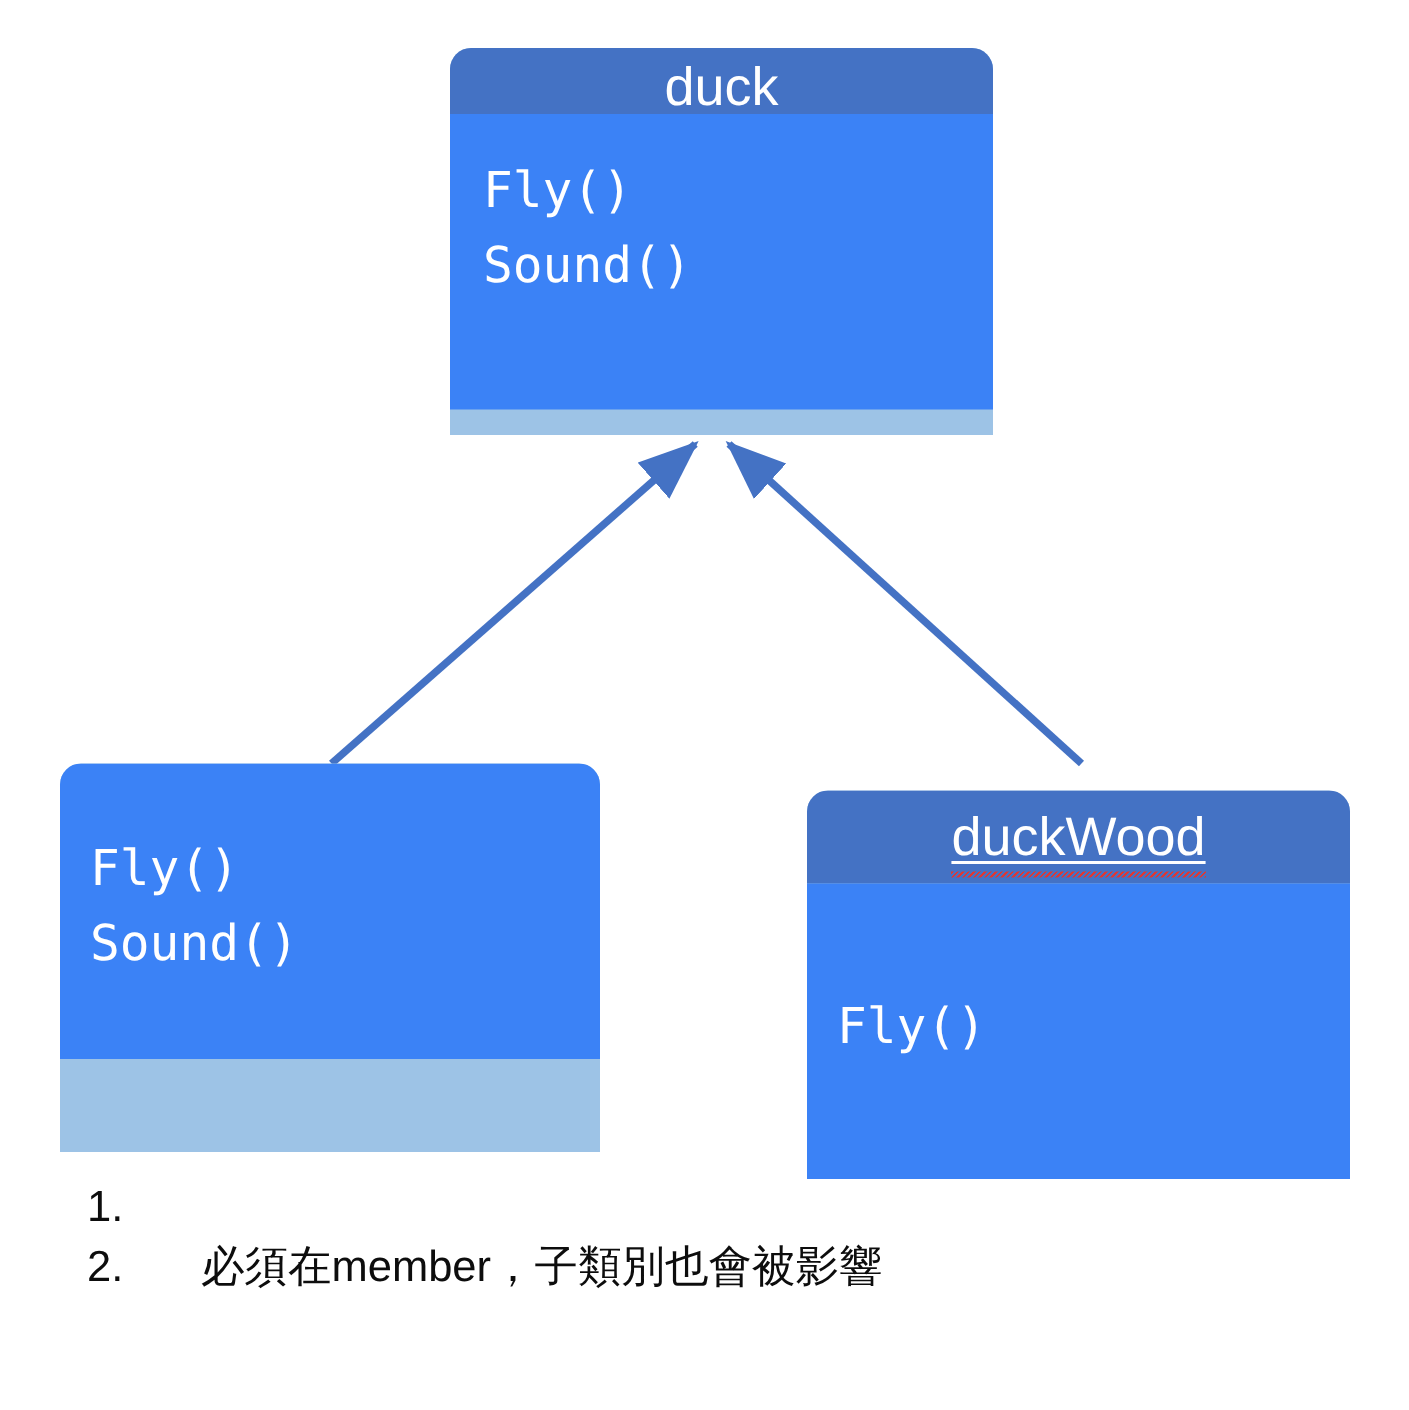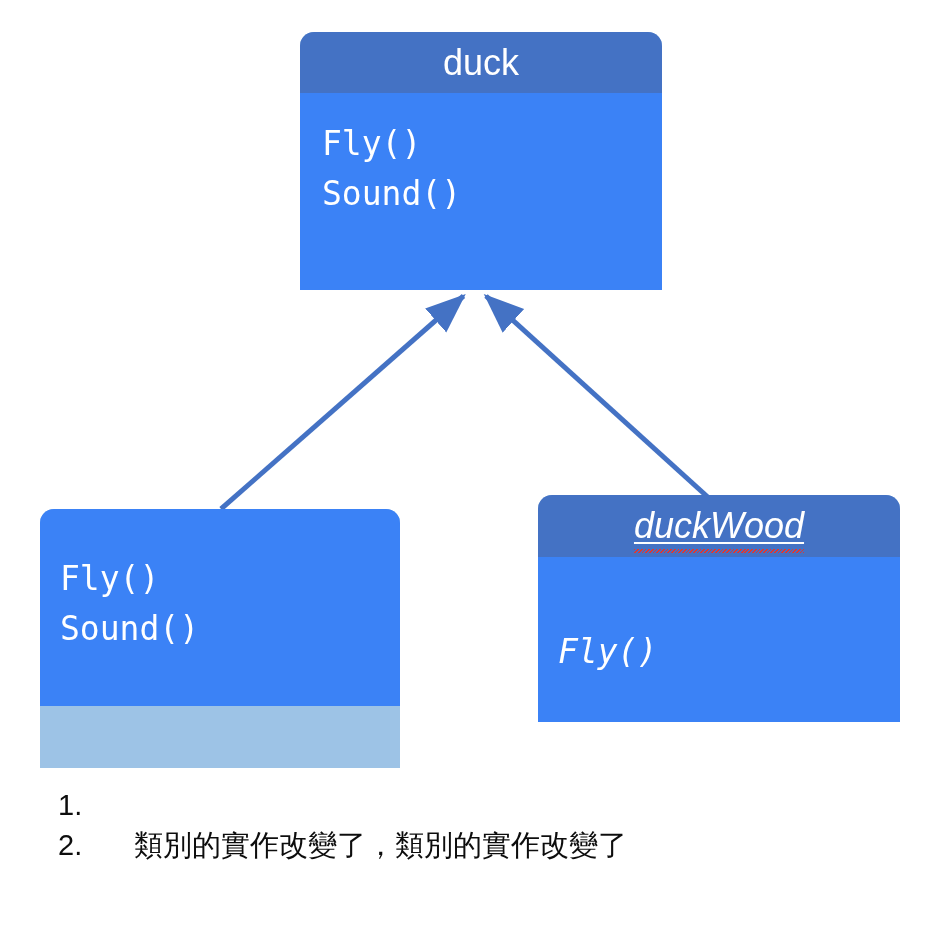"duck" div.uml-header { align-items: none -> flex-end; height: 61px -> 44px }
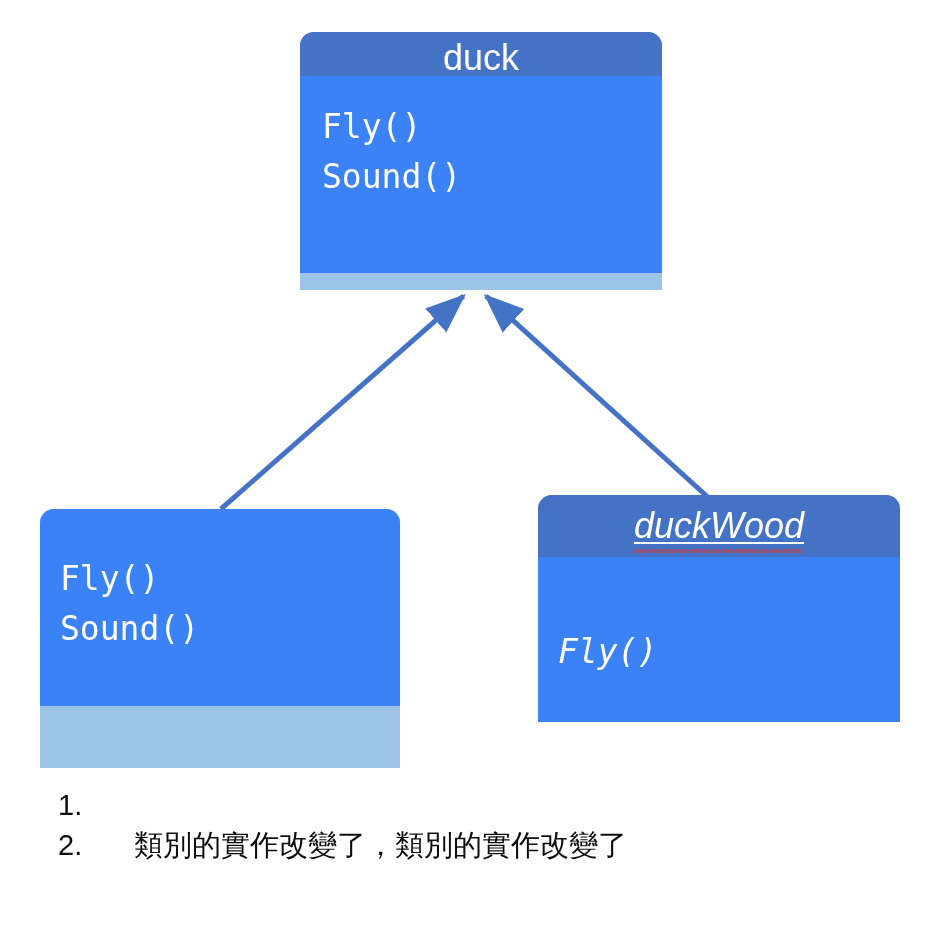"duckWood" div.uml-class { font-style: italic -> none; height: 227px -> 259px; top: 495px -> 527px }
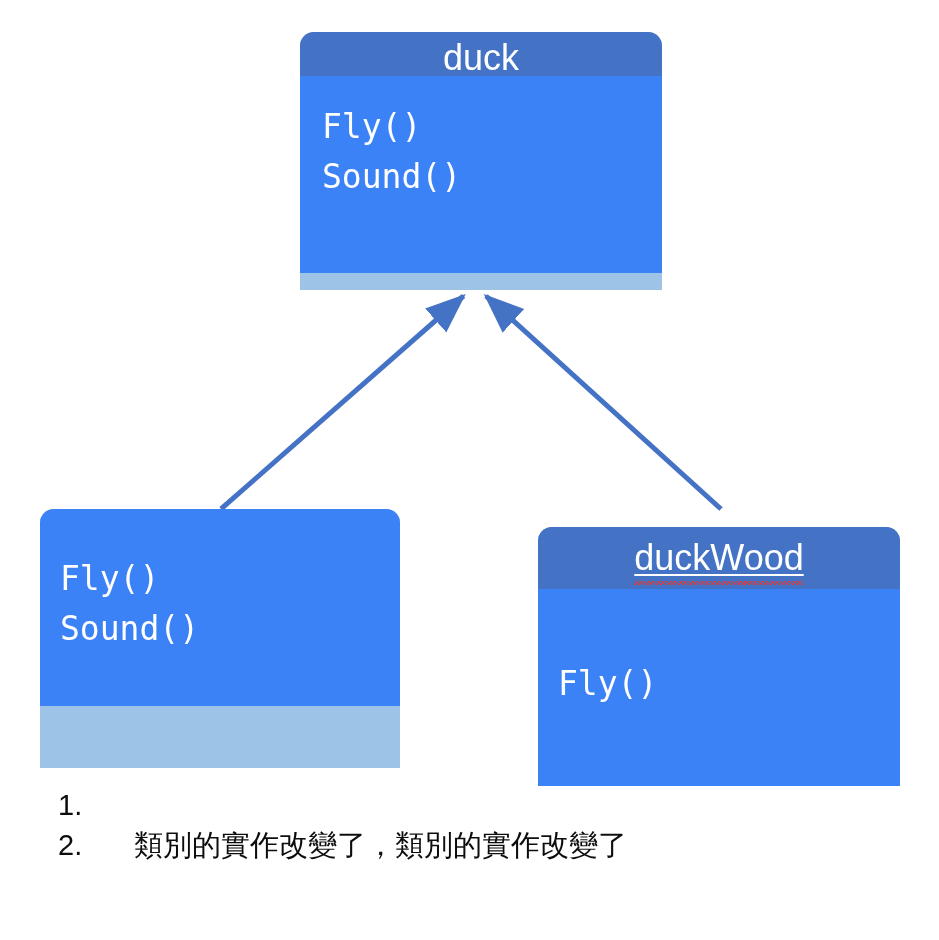"類別的實作改變了，類別的實作改變了" span.cont { text: 類別的實作改變了，類別的實作改變了 -> 必須在member，子類別也會被影響 }
